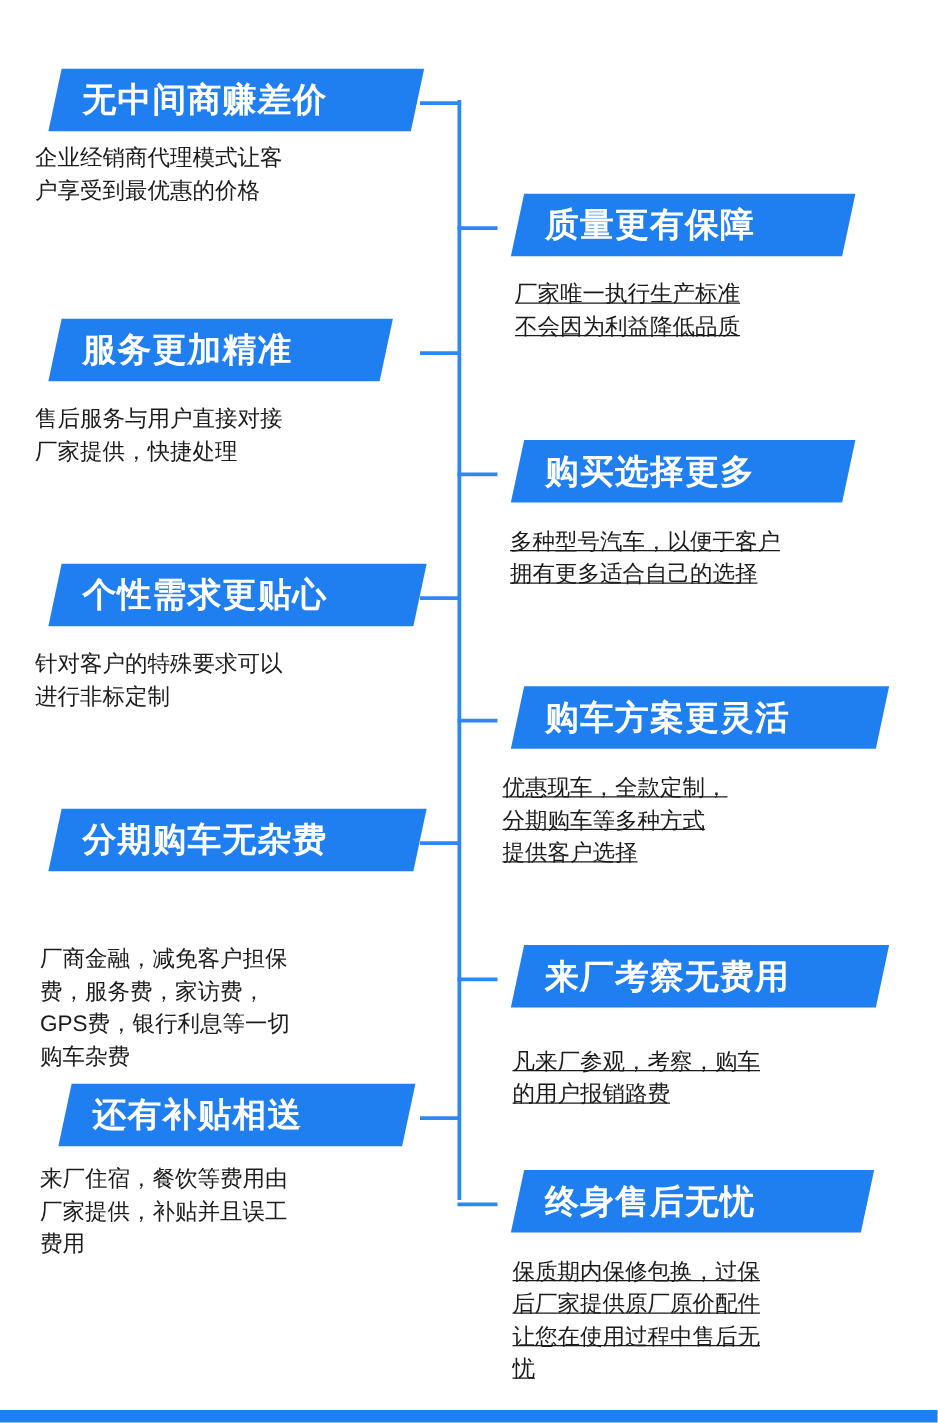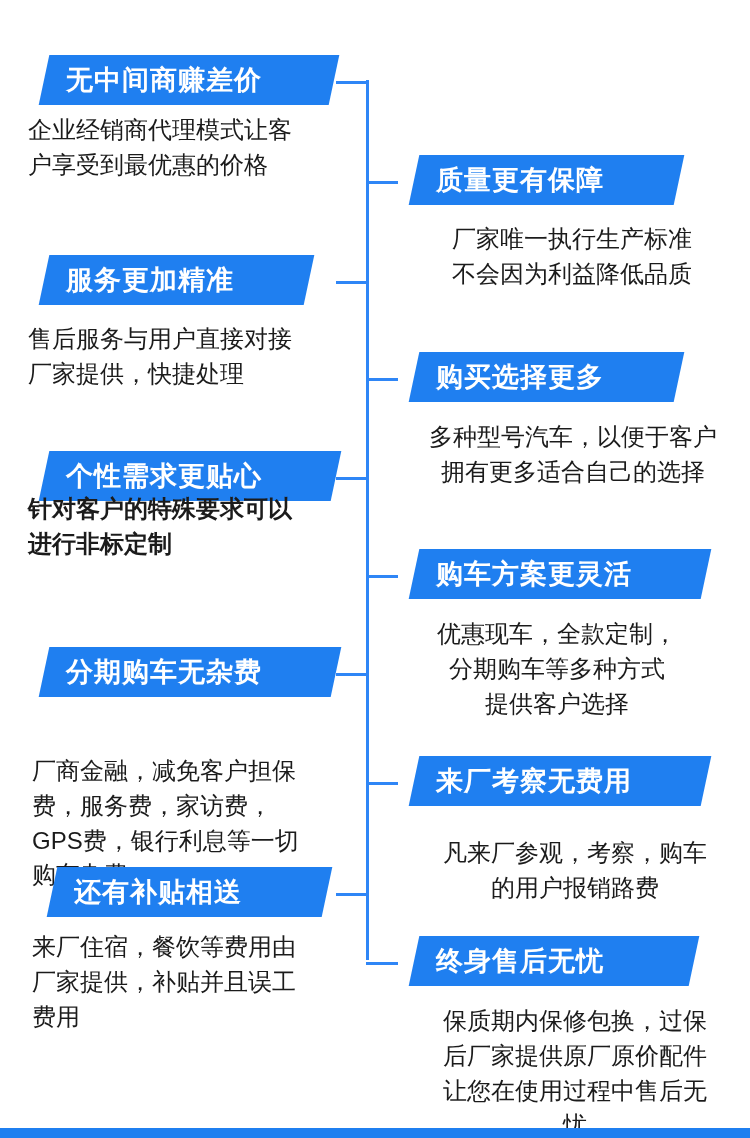"企业经销商代理模式让客" .desc { font-size: 24px -> 18px }
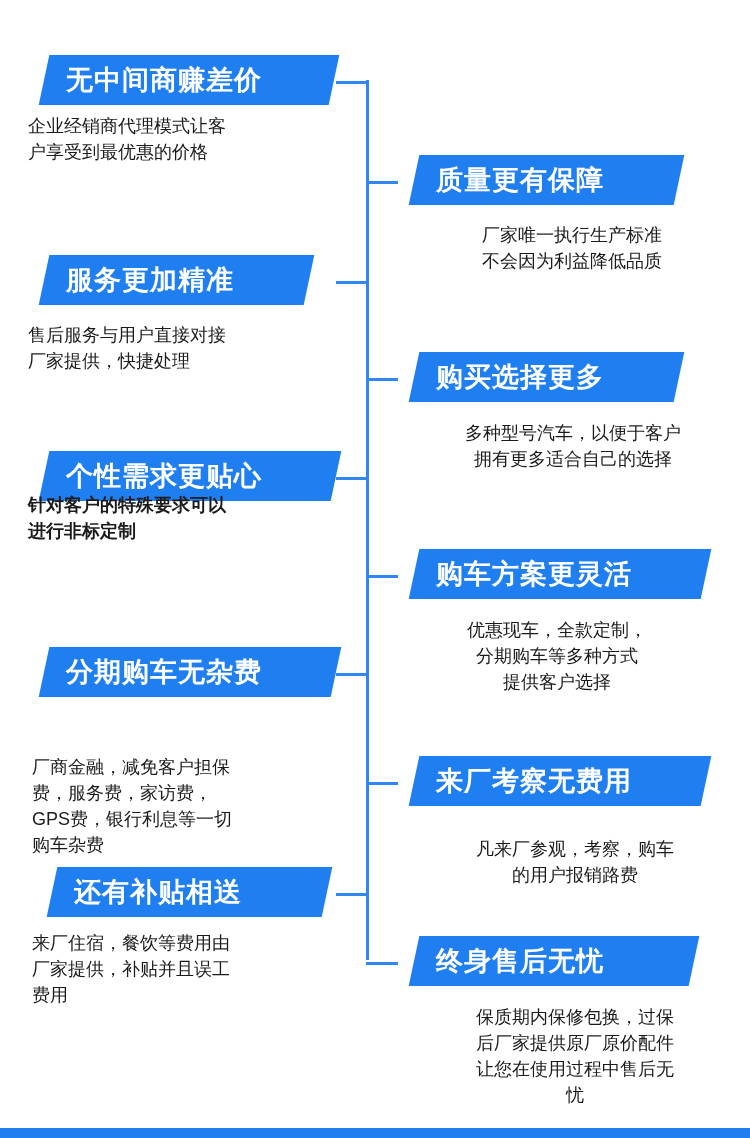"厂家唯一执行生产标准" .item-right .desc { text-align: center -> left; text-decoration: none -> underline }
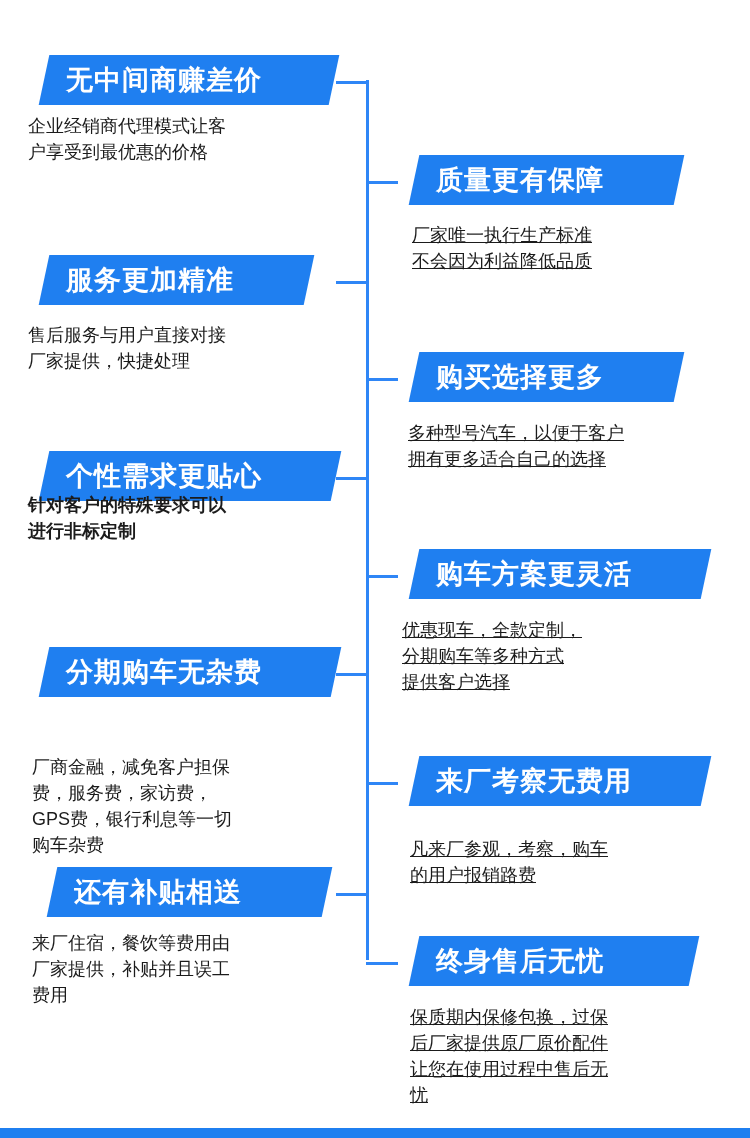"针对客户的特殊要求可以" div.desc { font-weight: bold -> none; top: 492px -> 518px }
